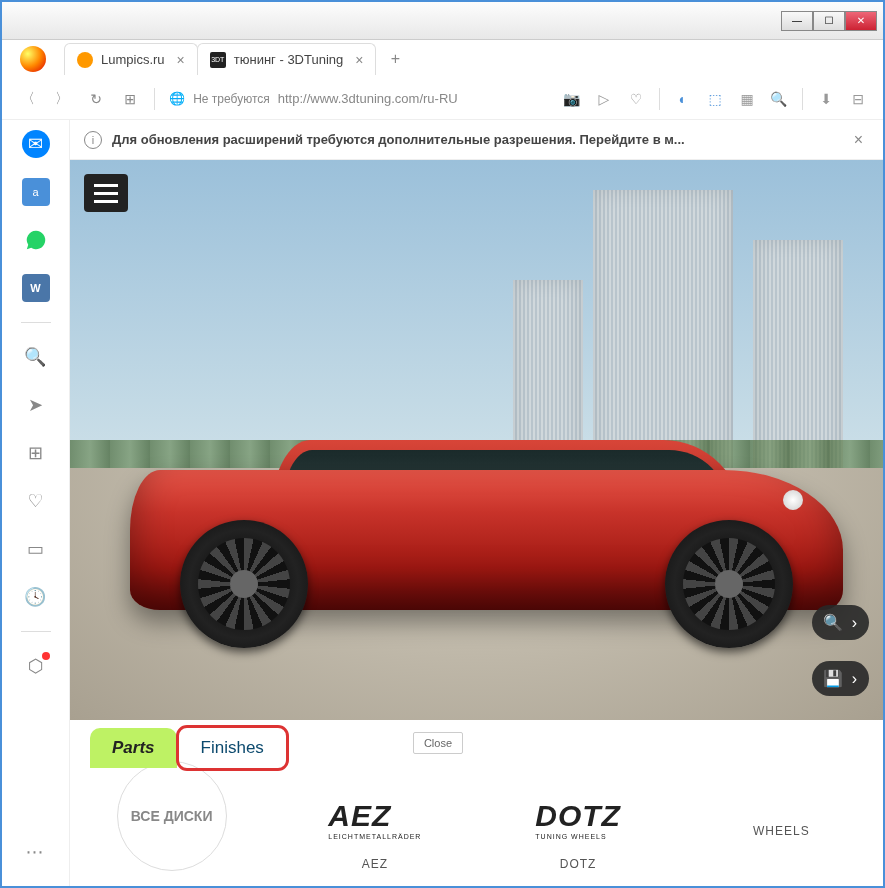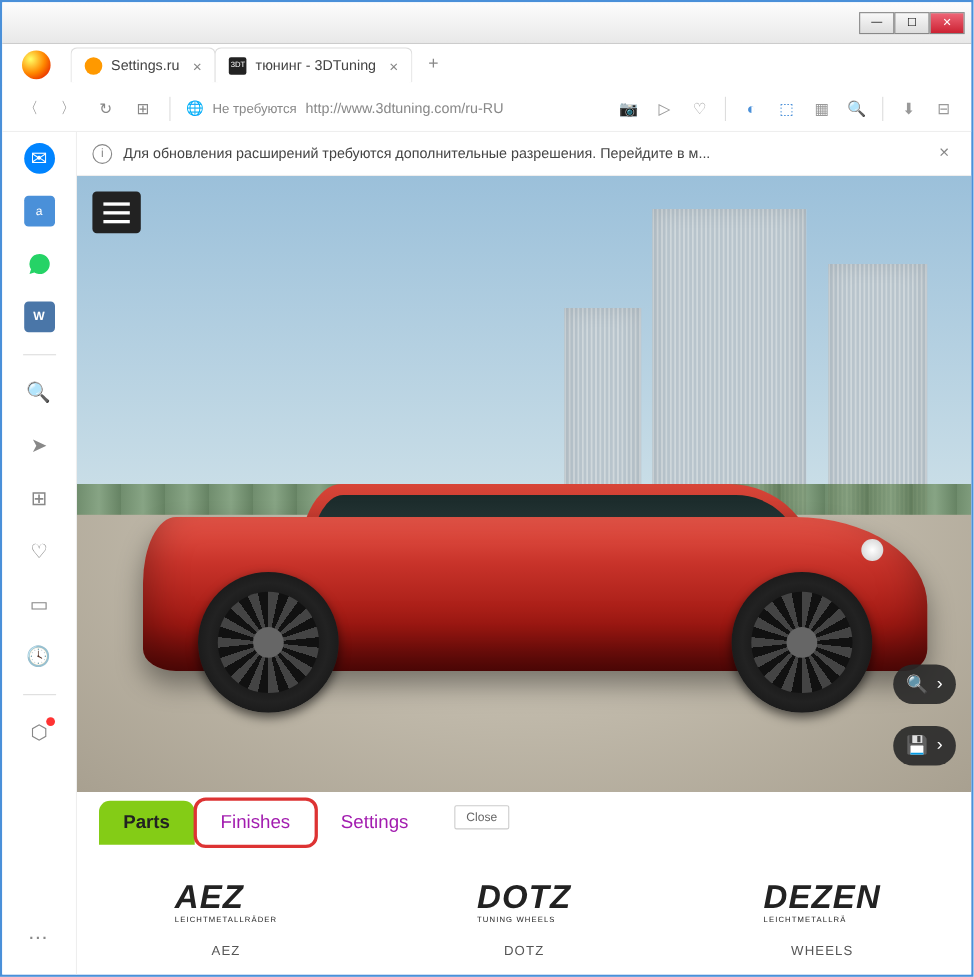"Settings.ru" span { text: Settings.ru -> Lumpics.ru }
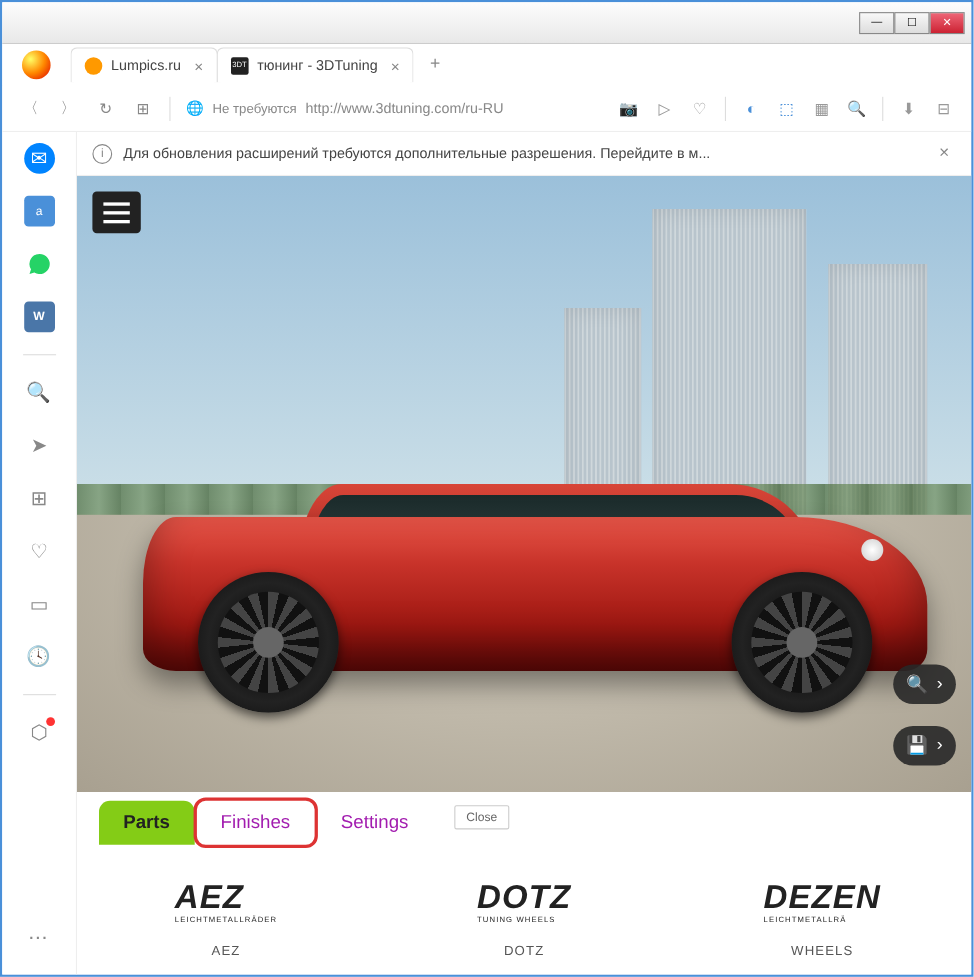"Для обновления расширений требуются" .notif .msg { font-weight: none -> bold }
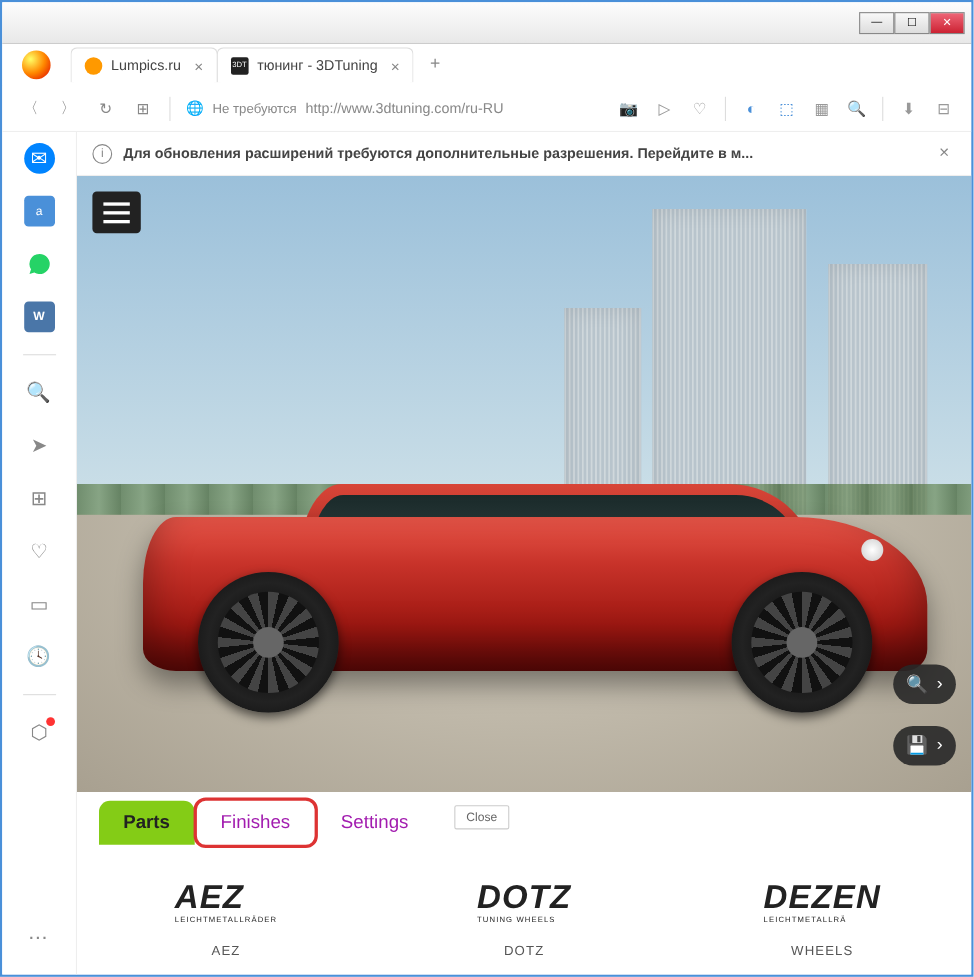"Parts" .ptab.active { background: #84cc16 -> #bef264; font-style: none -> italic }
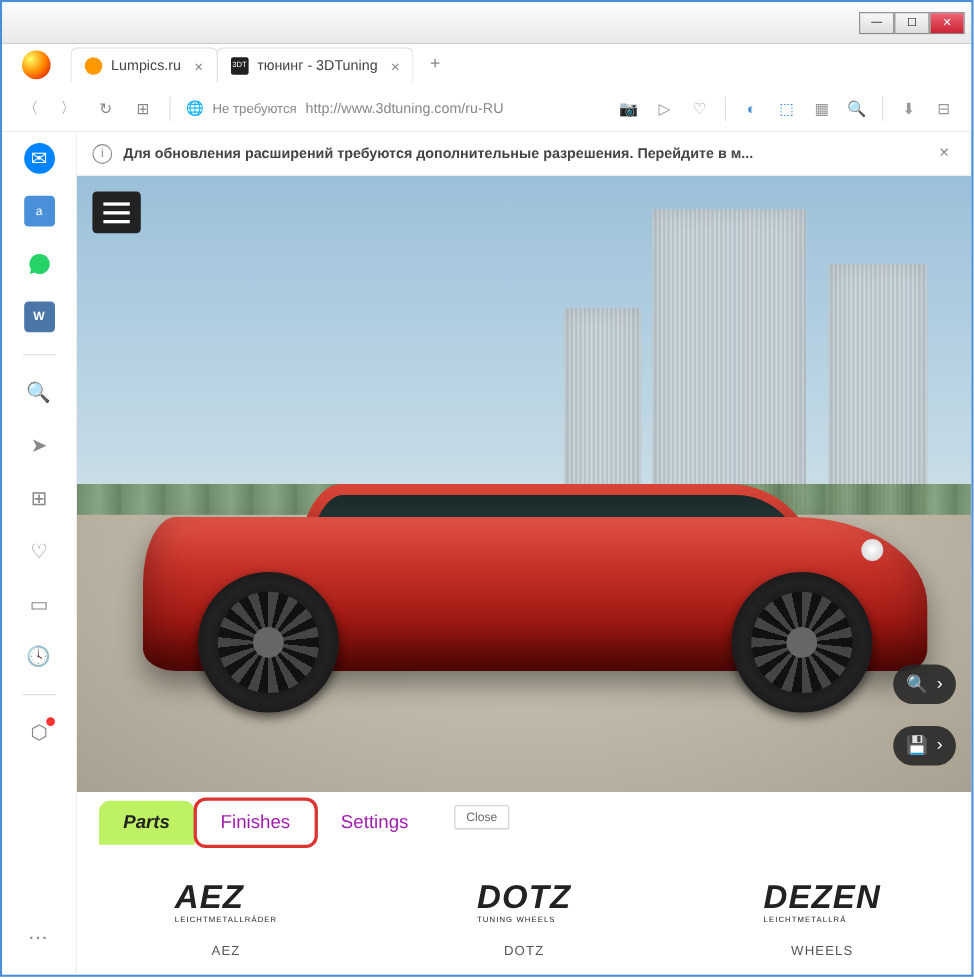"Finishes" .ptab { color: #a21caf -> #0c4a6e }
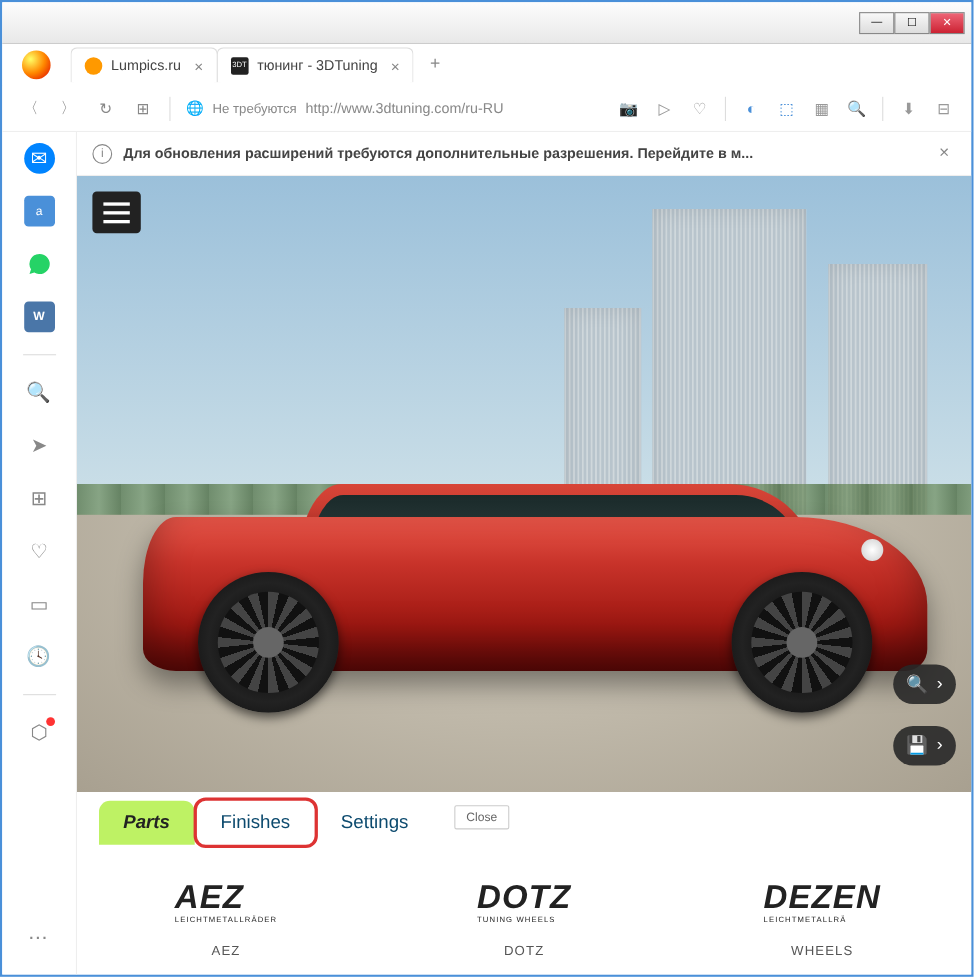"Settings" div.ptab { html: <div>Settings</div> -> none }
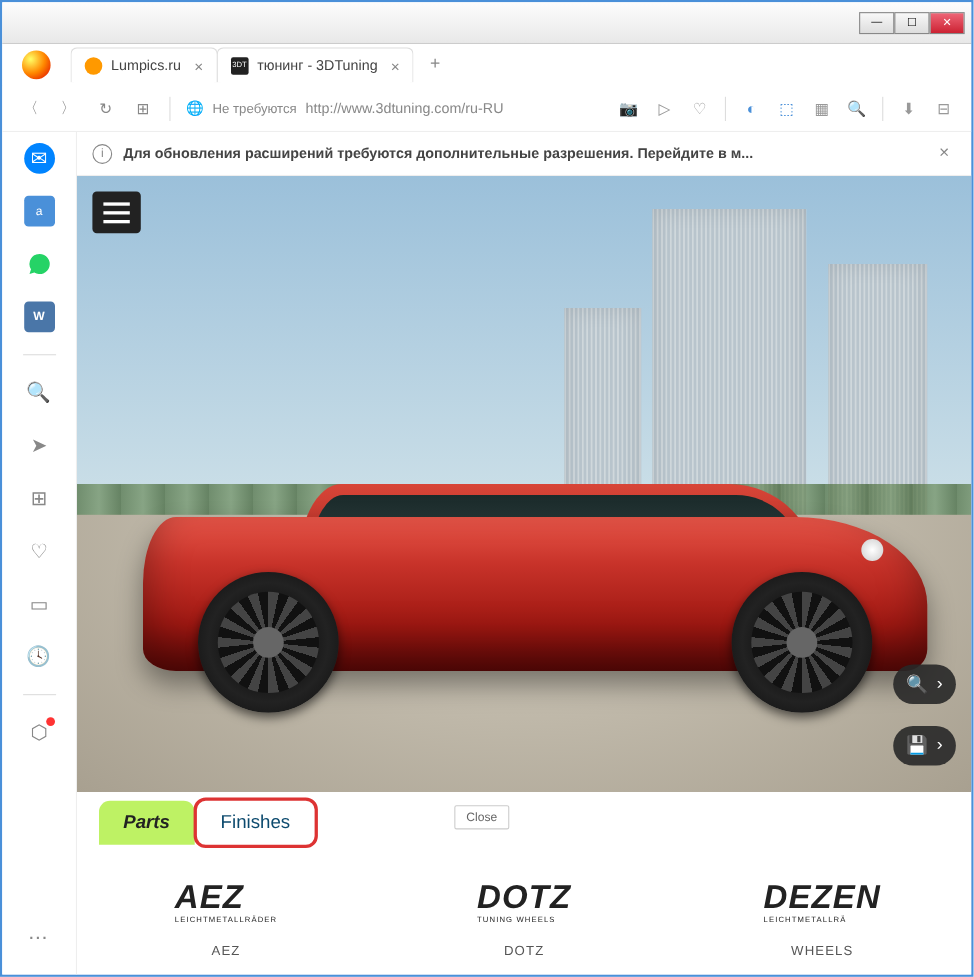"ВСЕ ДИСКИ" div.brand { html: none -> <div> <div>ВСЕ ДИСКИ</div> </div> }
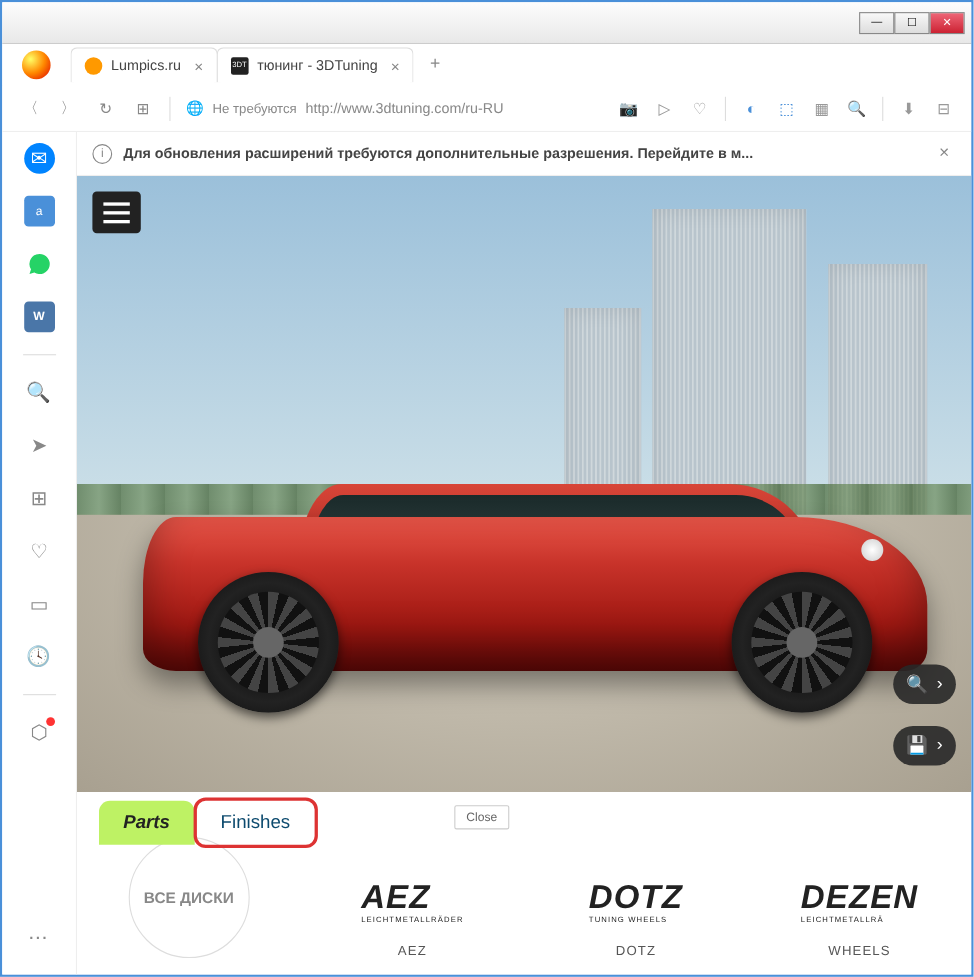"DEZEN" div.brand-logo { html: <div> <div><span>DEZEN</span><span>LEICHTMETALLRÄ</span></div> </div> -> none }
